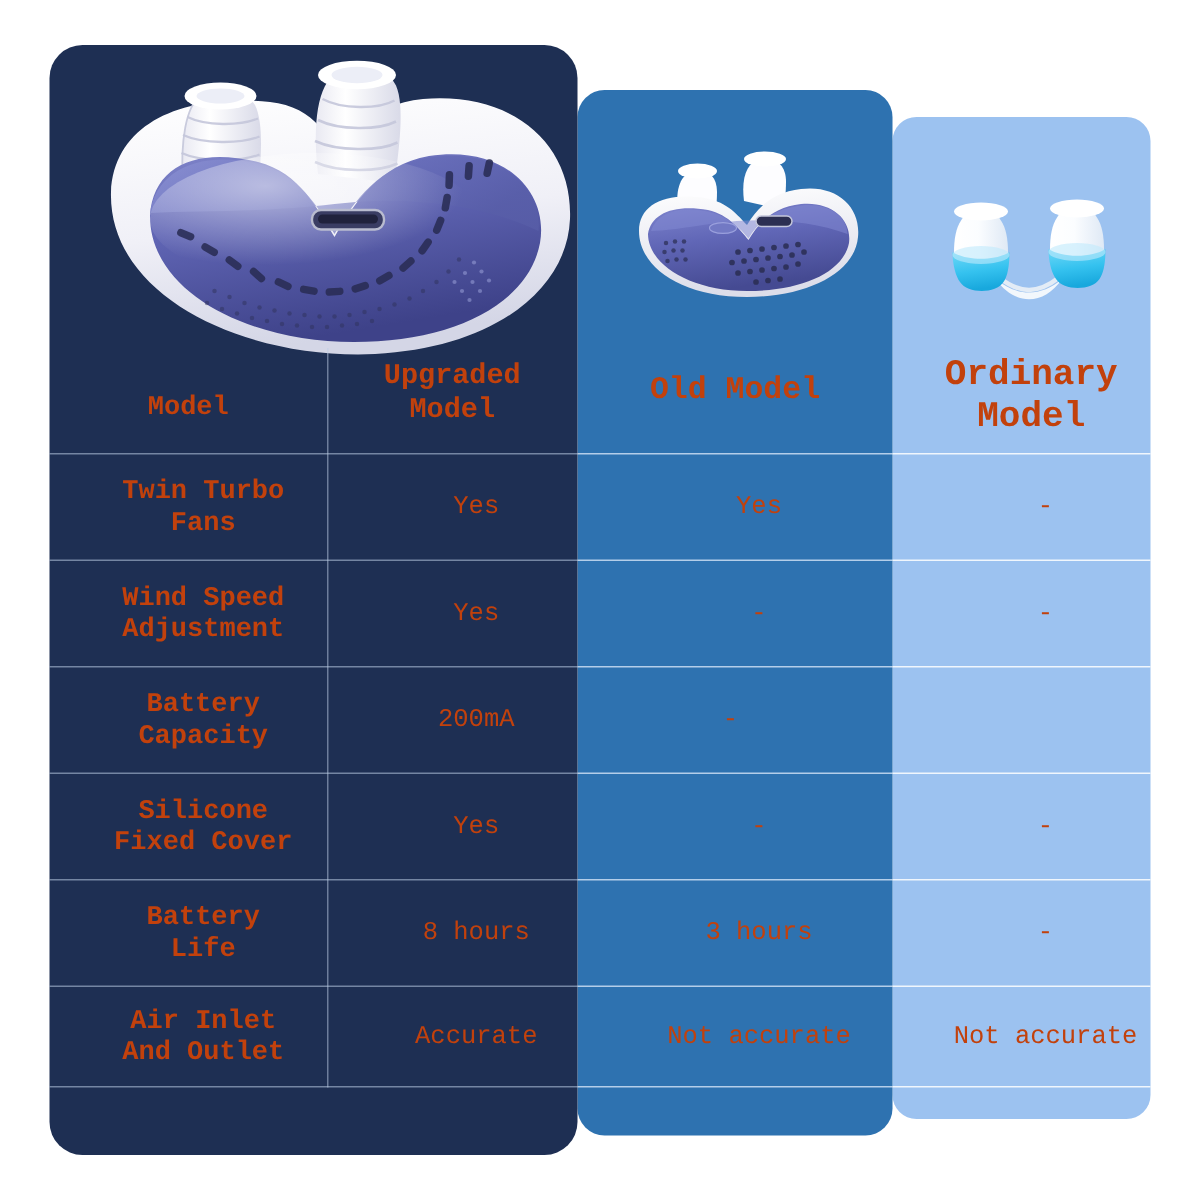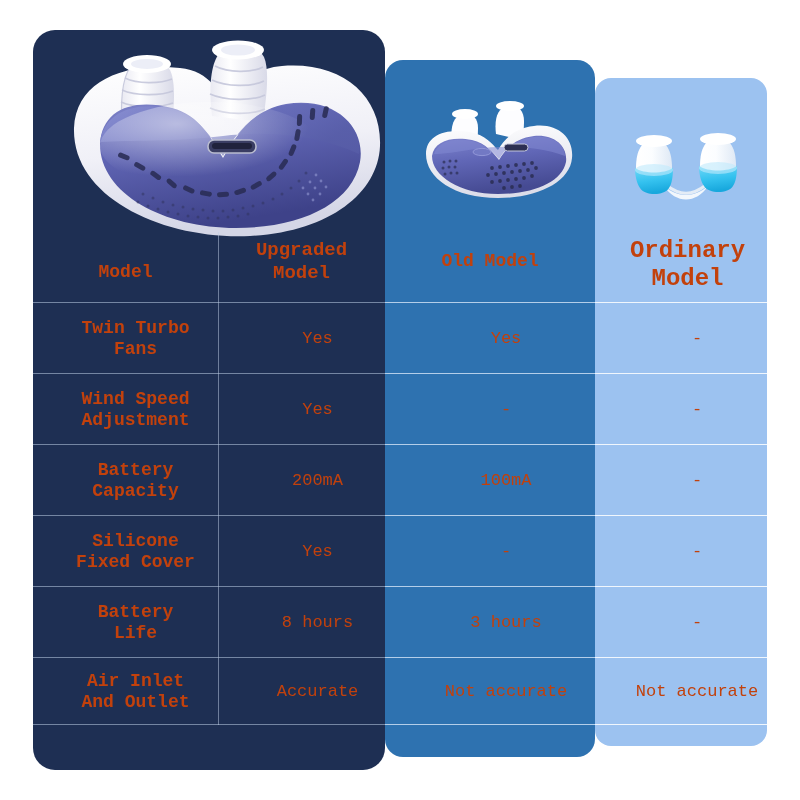"Old Model" .hrow .c-old { font-size: 18px -> 21px }
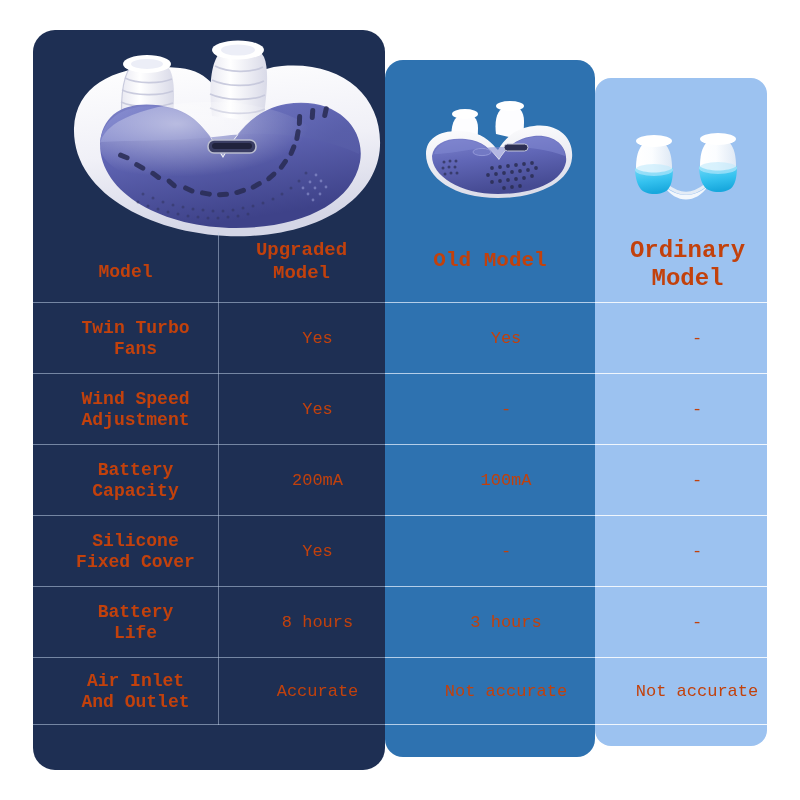"100mA" div.cell { html: <div>100mA</div> -> none }
